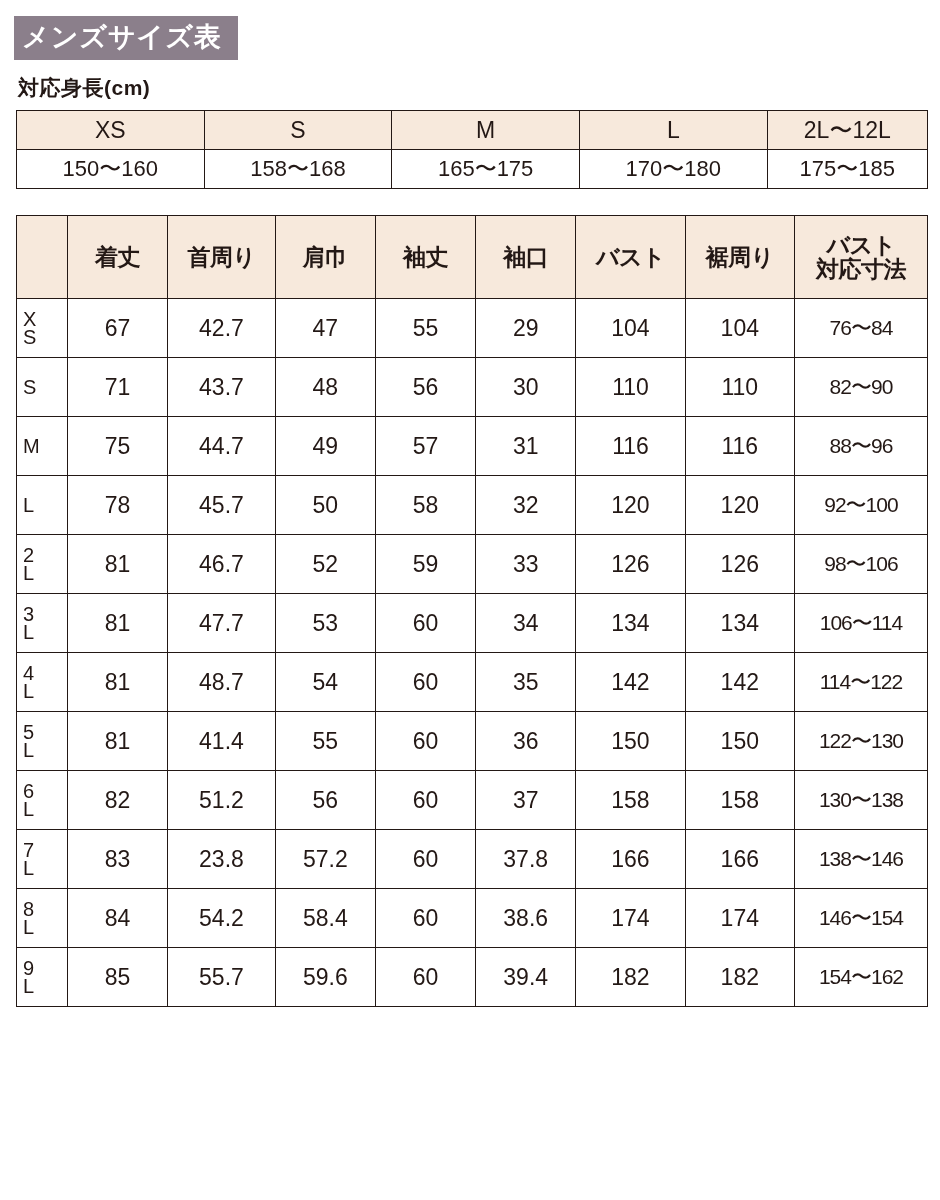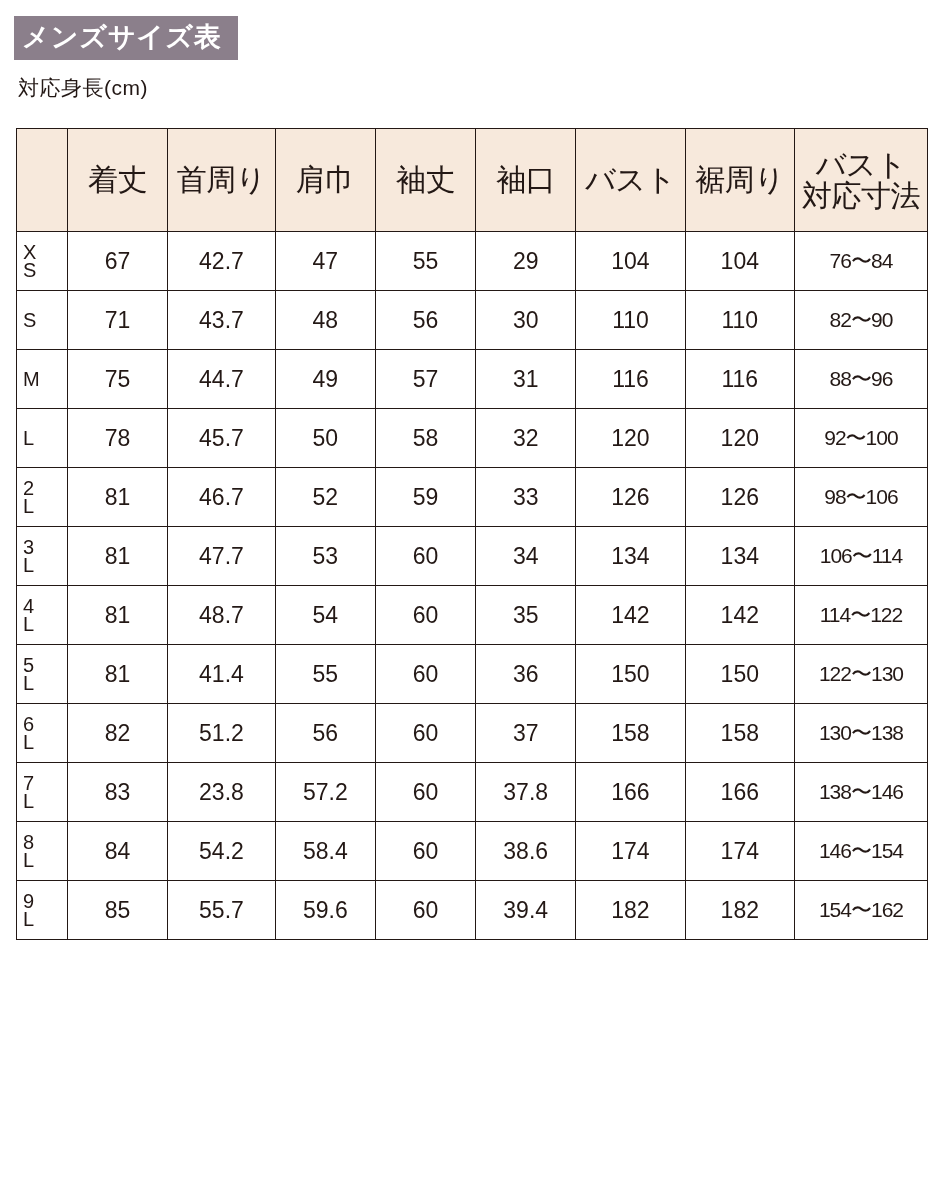"対応身長(cm)" .sub-heading { font-weight: normal -> bold }
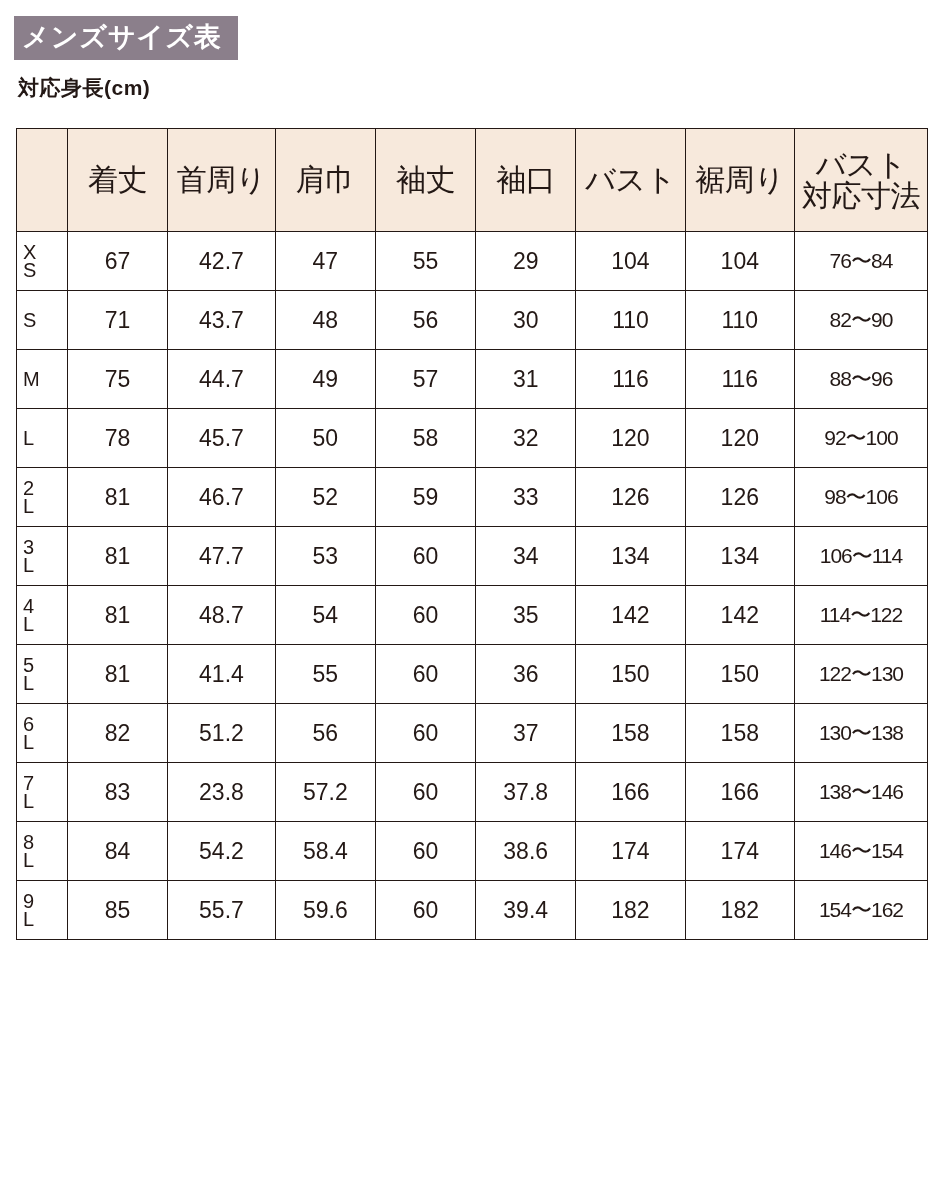"XS" table.height-table { html: none -> <table> <colgroup> <col> <col> <col> <col> <col> </colgroup> <tbody> <tr> <td>XS</td> <td>S</td> <td>M</td> <td>L</td> <td>2L〜12L</td> </tr> <tr> <td>150〜160</td> <td>158〜168</td> <td>165〜175</td> <td>170〜180</td> <td>175〜185</td> </tr> </tbody> </table> }
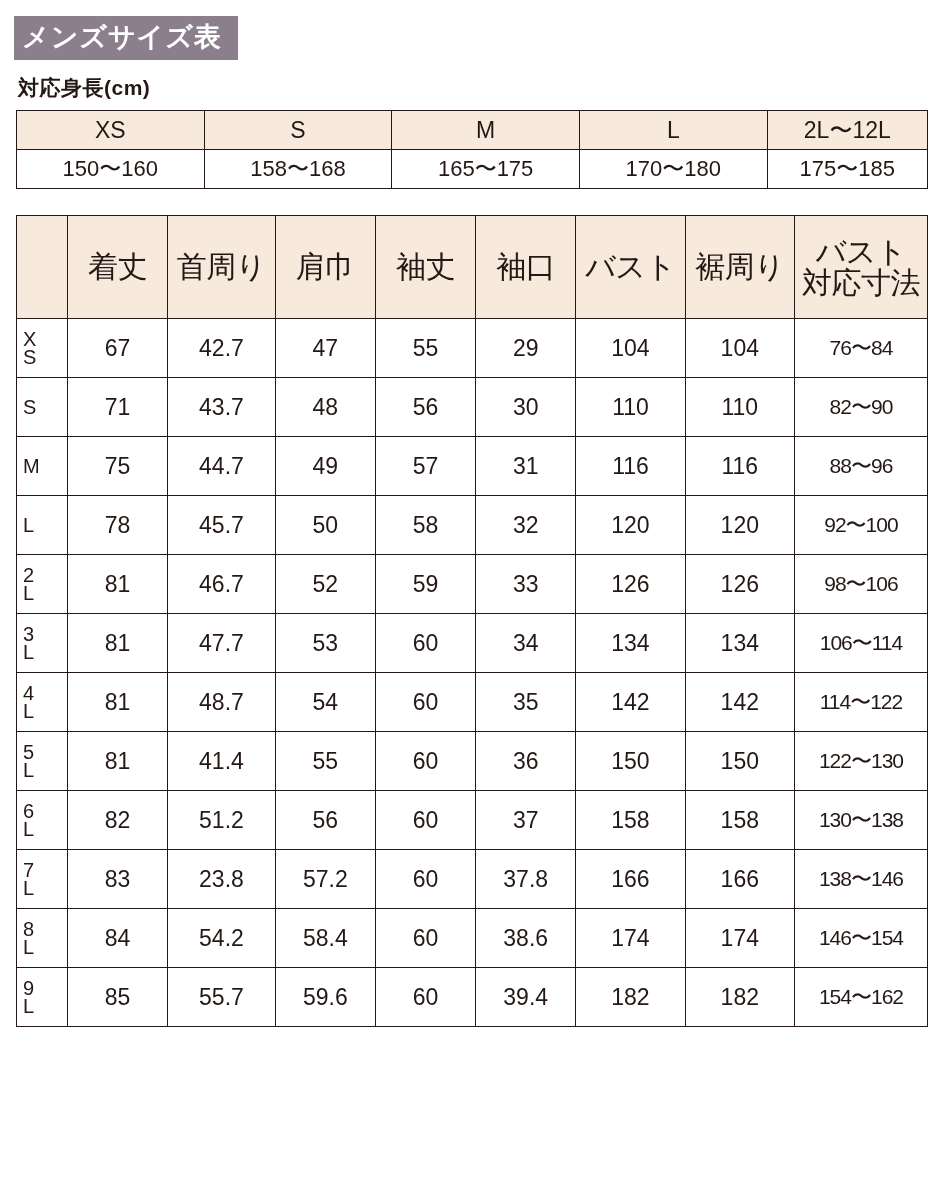"着丈" .meas-table thead td { font-size: 30px -> 23px; font-weight: normal -> bold; padding: 14px 2px -> 4px 2px }
